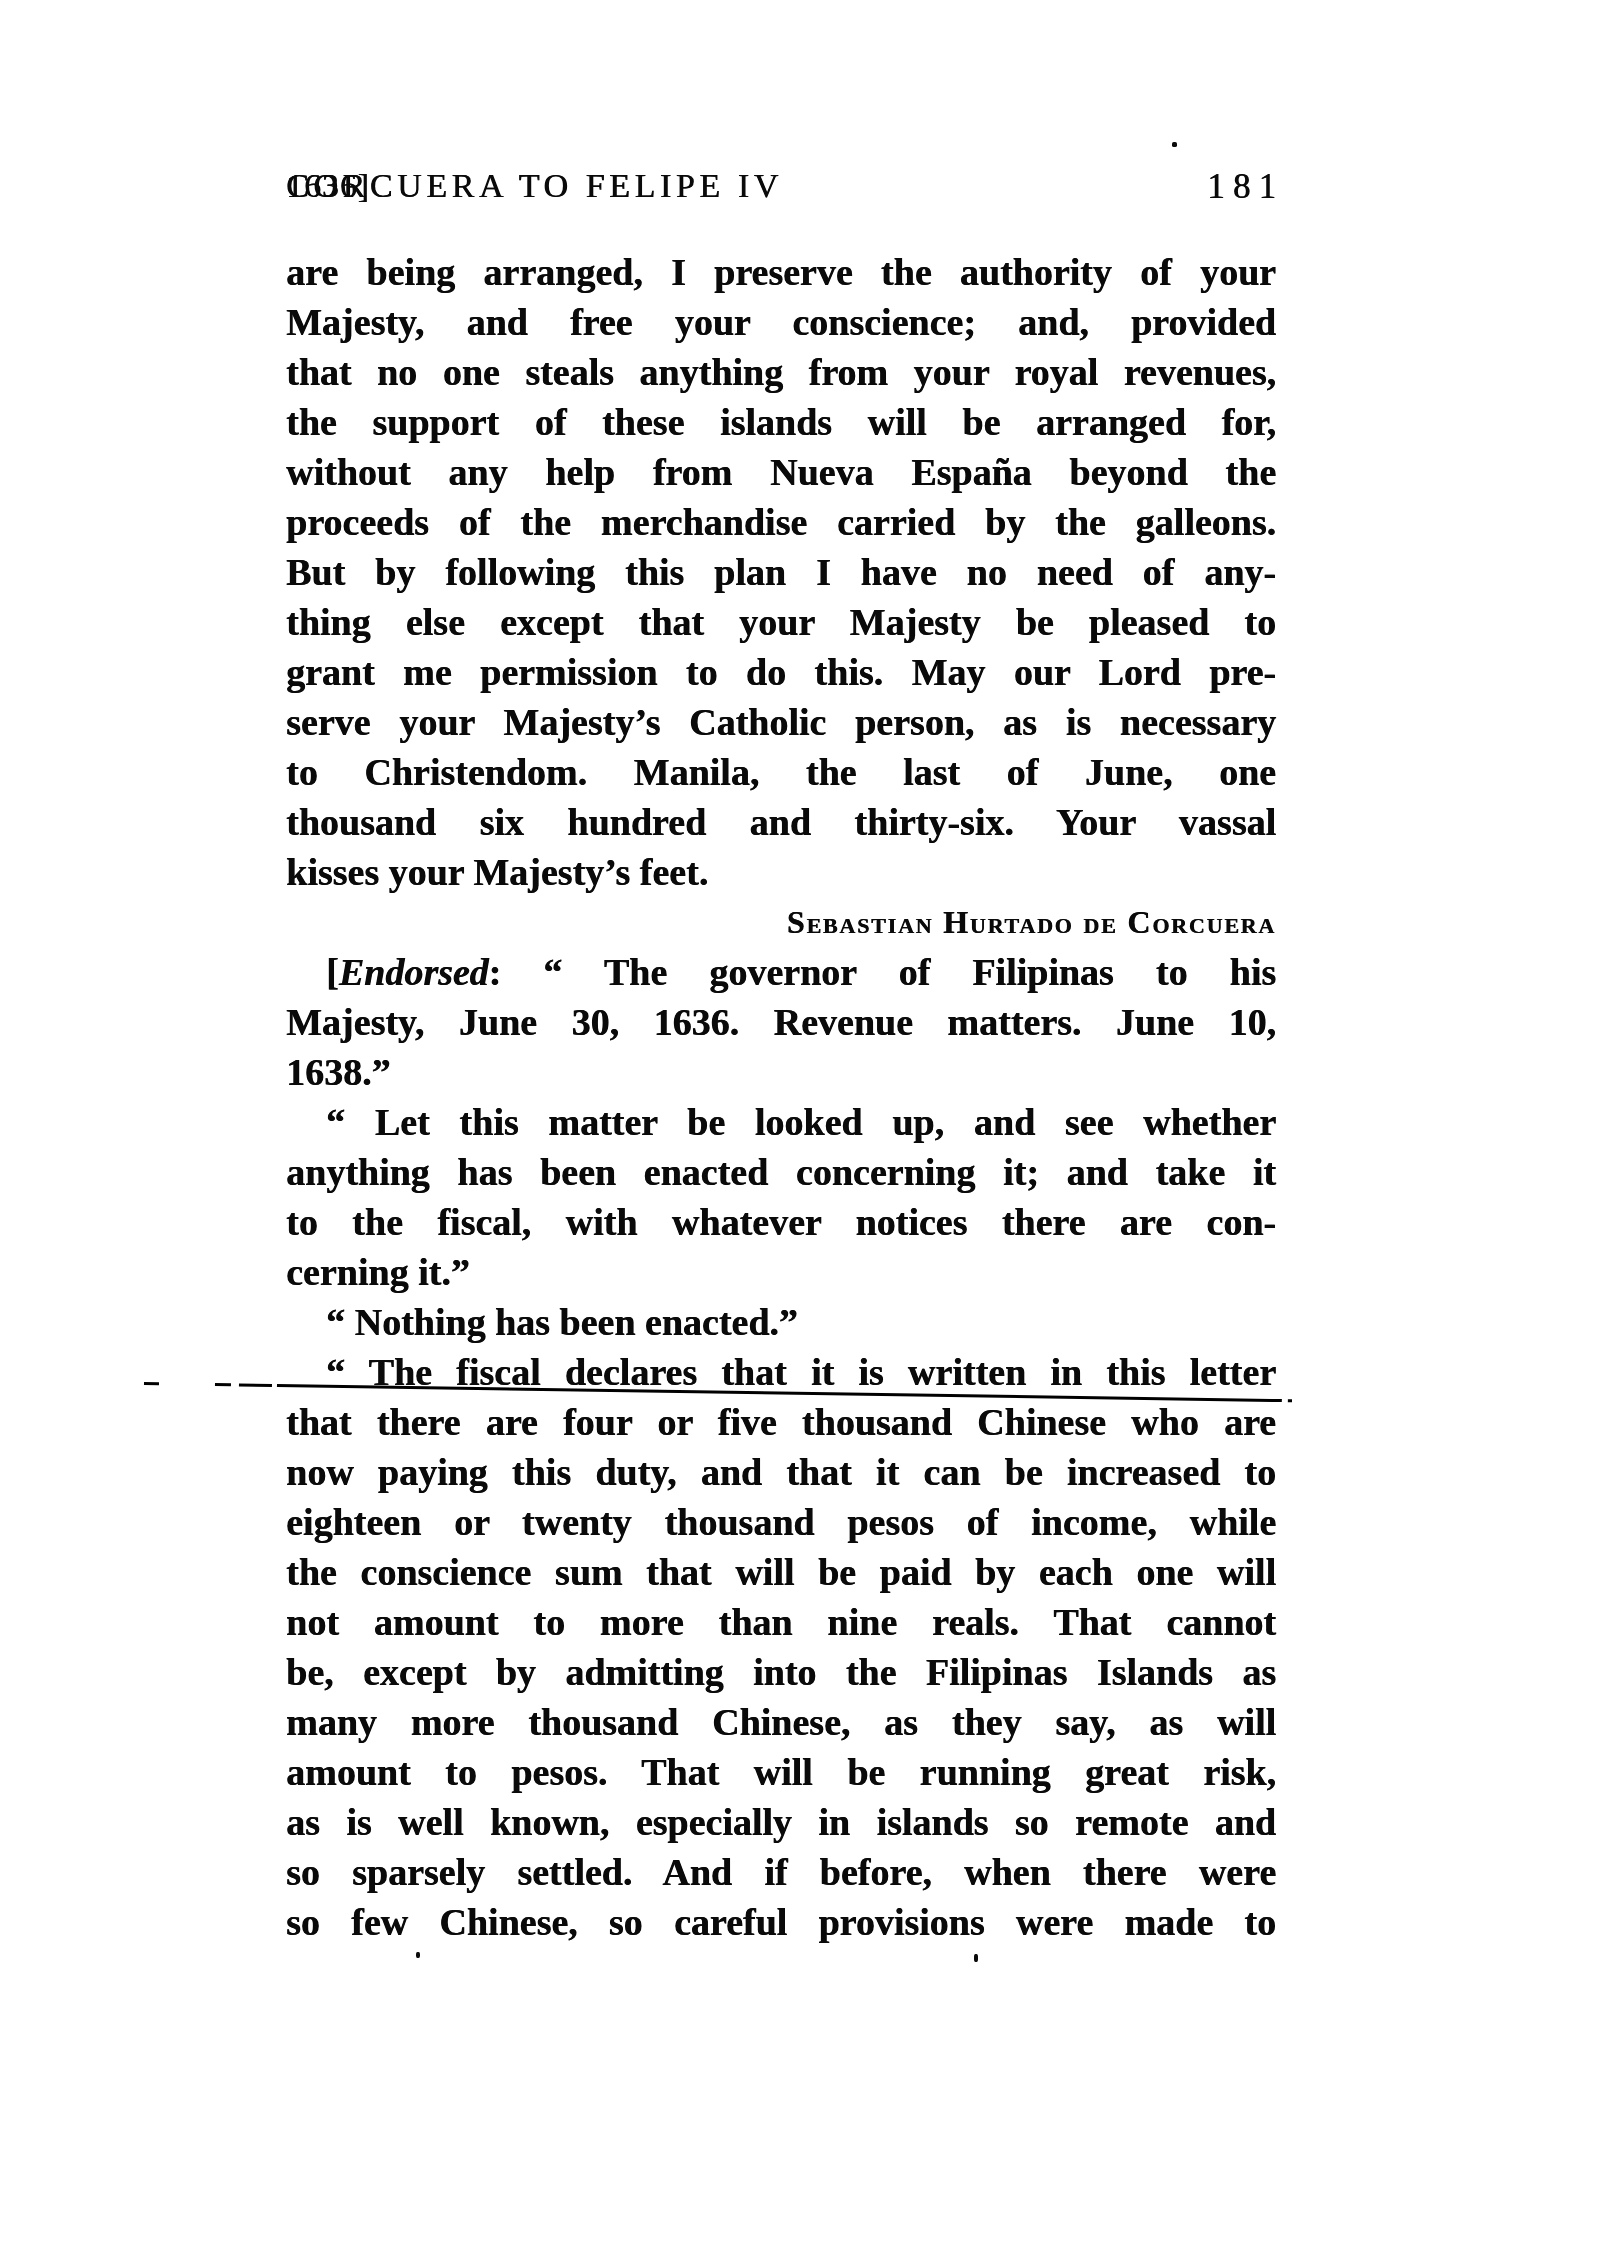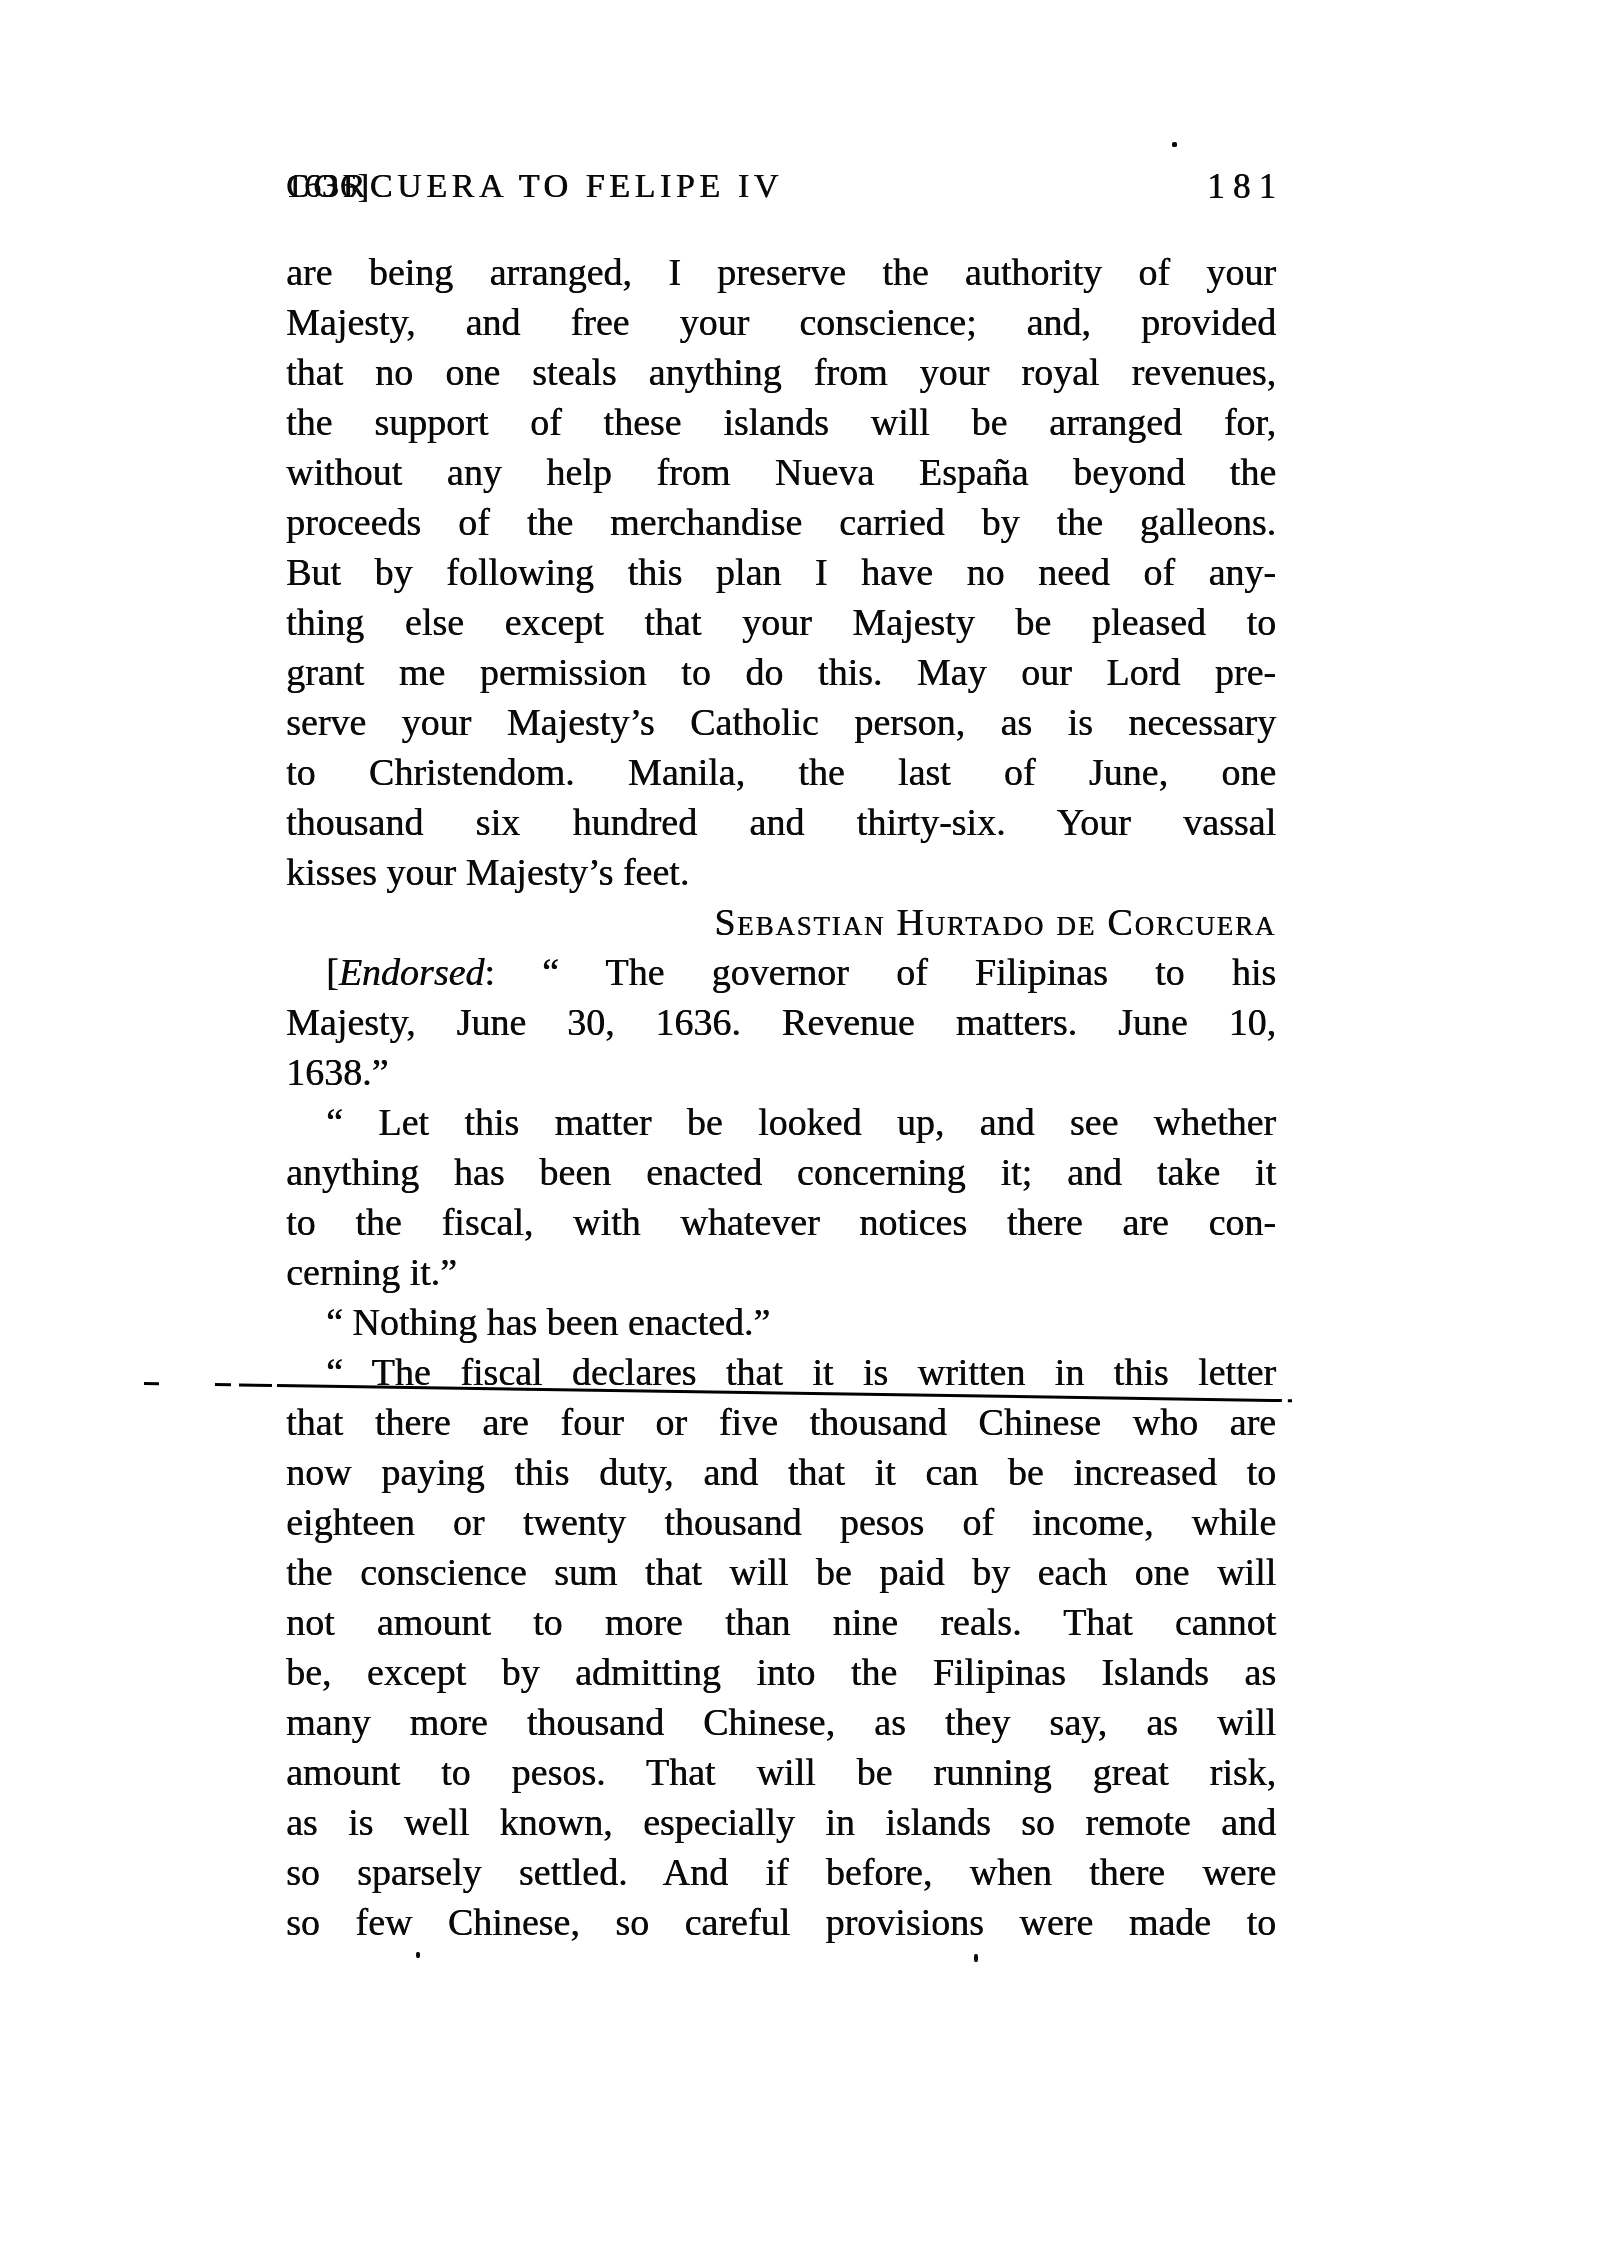"are being arranged, I preserve" .line { font-weight: none -> bold }
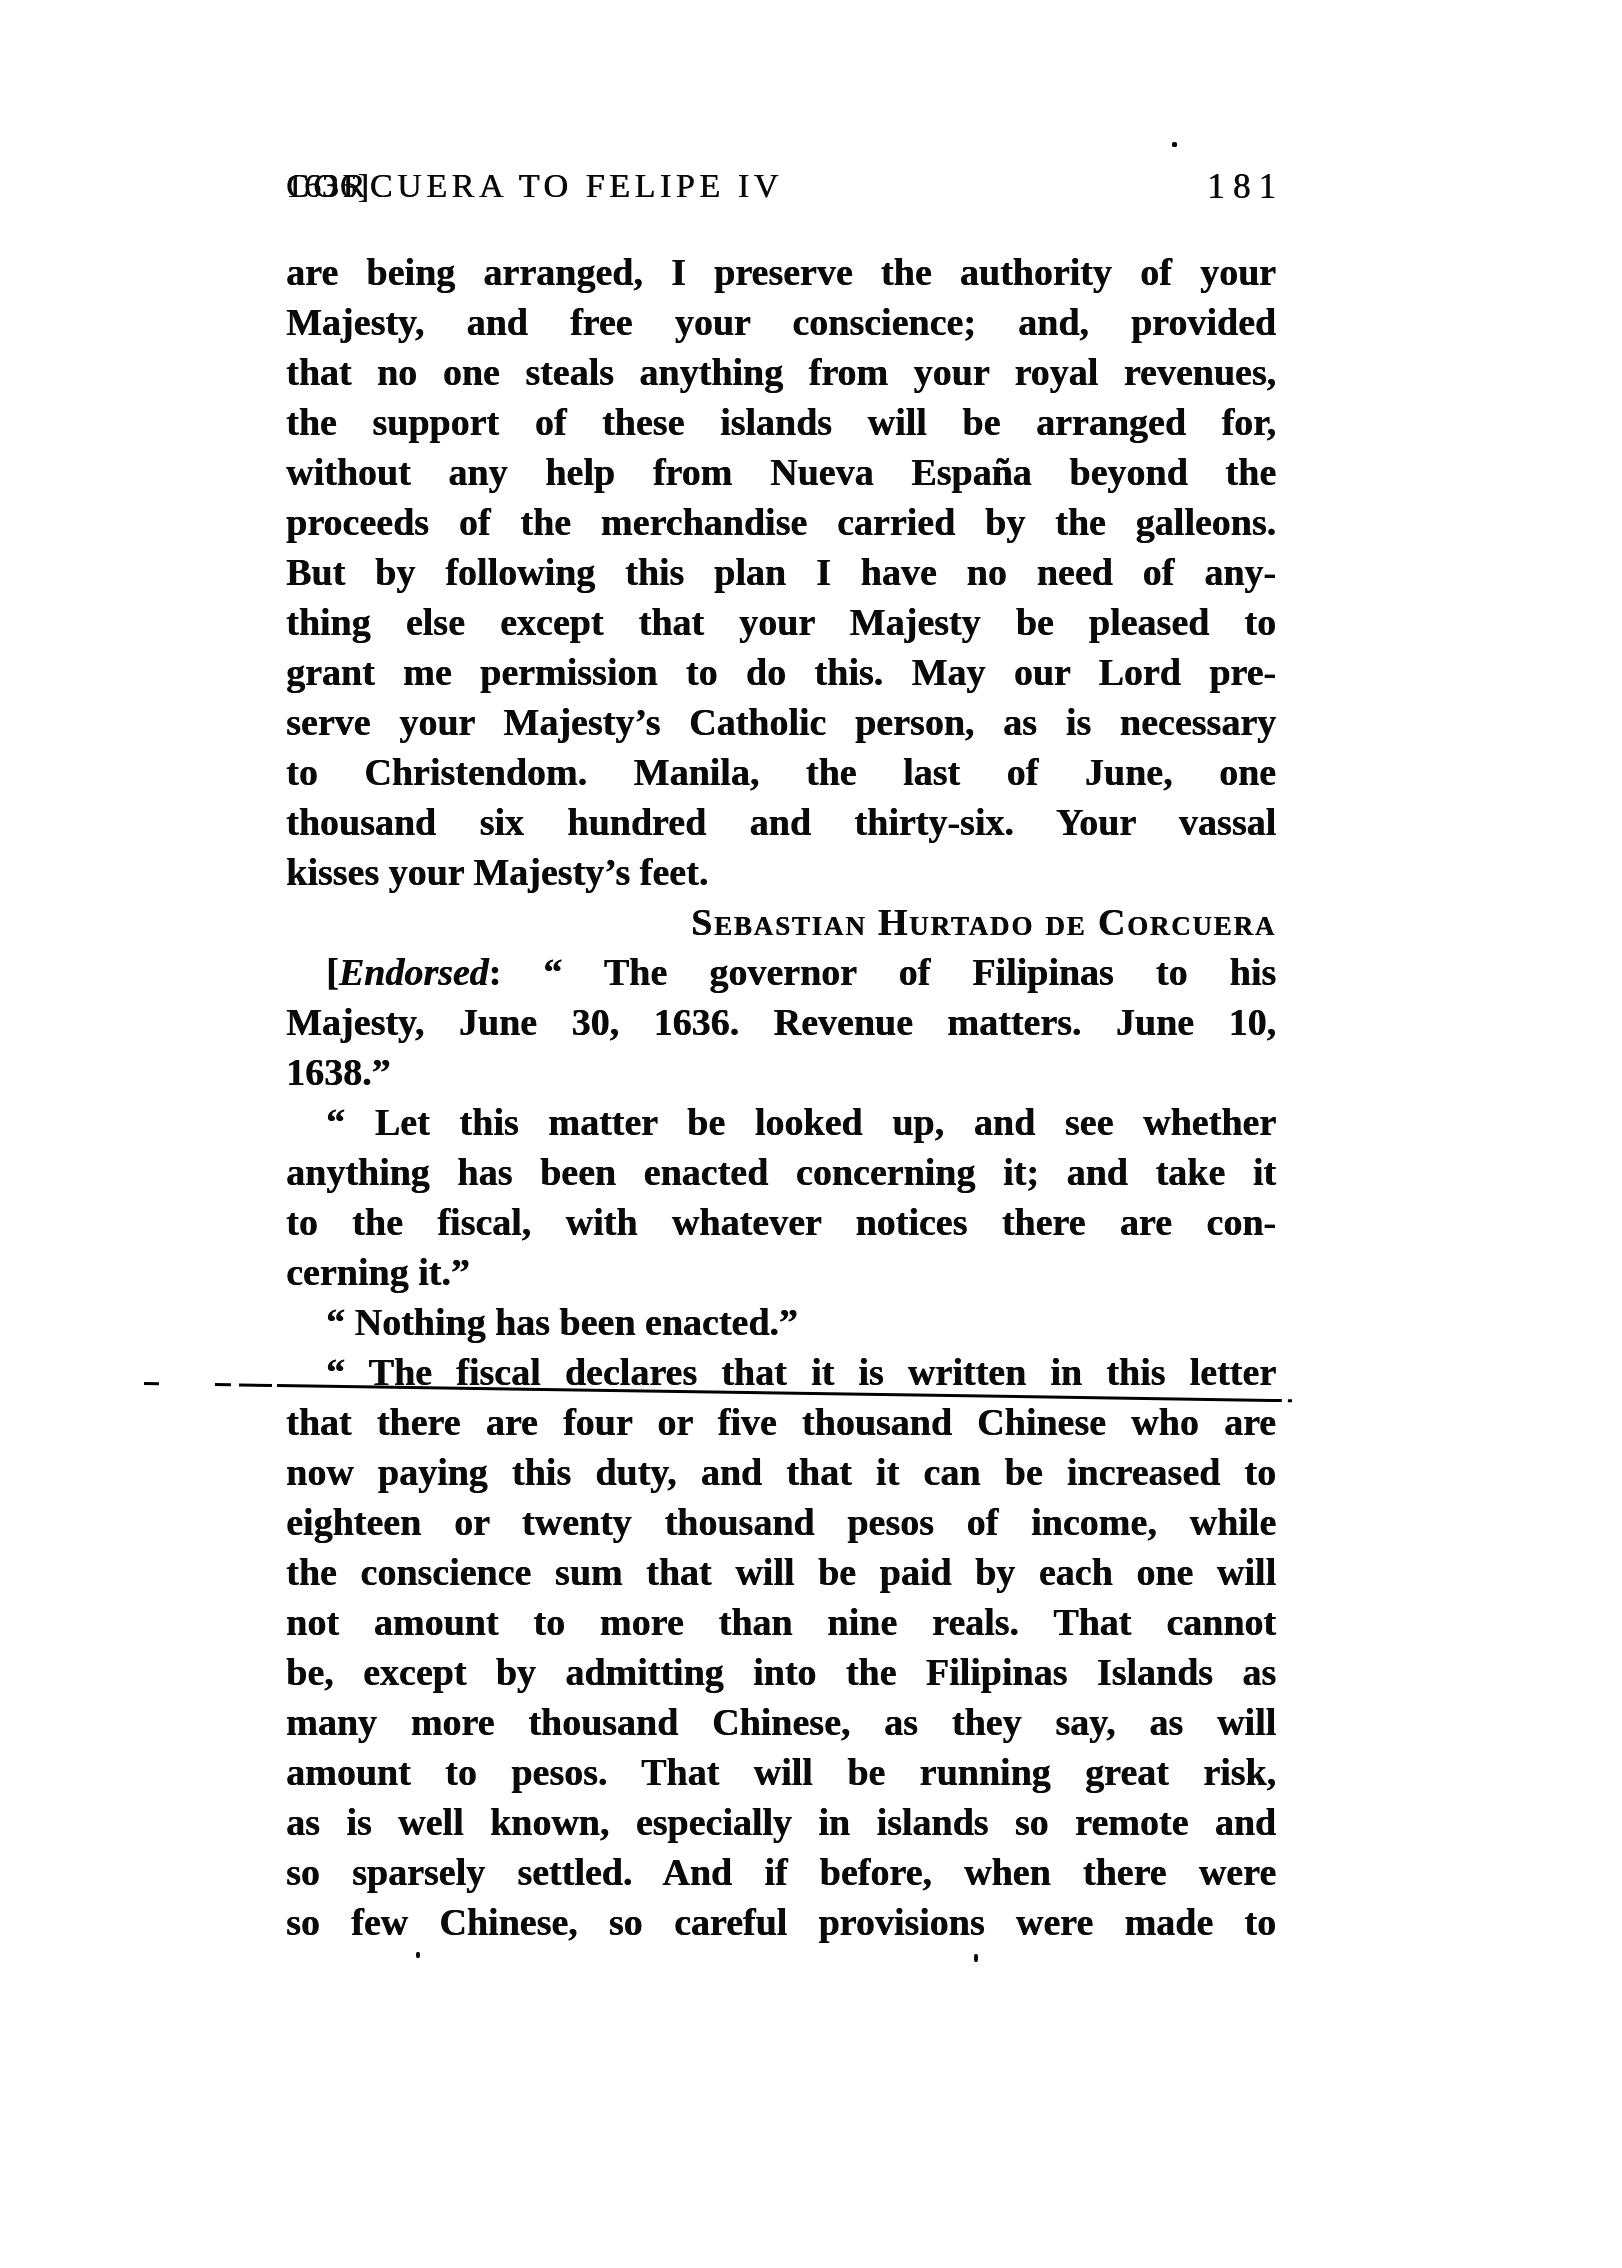"Sebastian Hurtado de Corcuera" .line.sig { font-size: 38px -> 32px }
